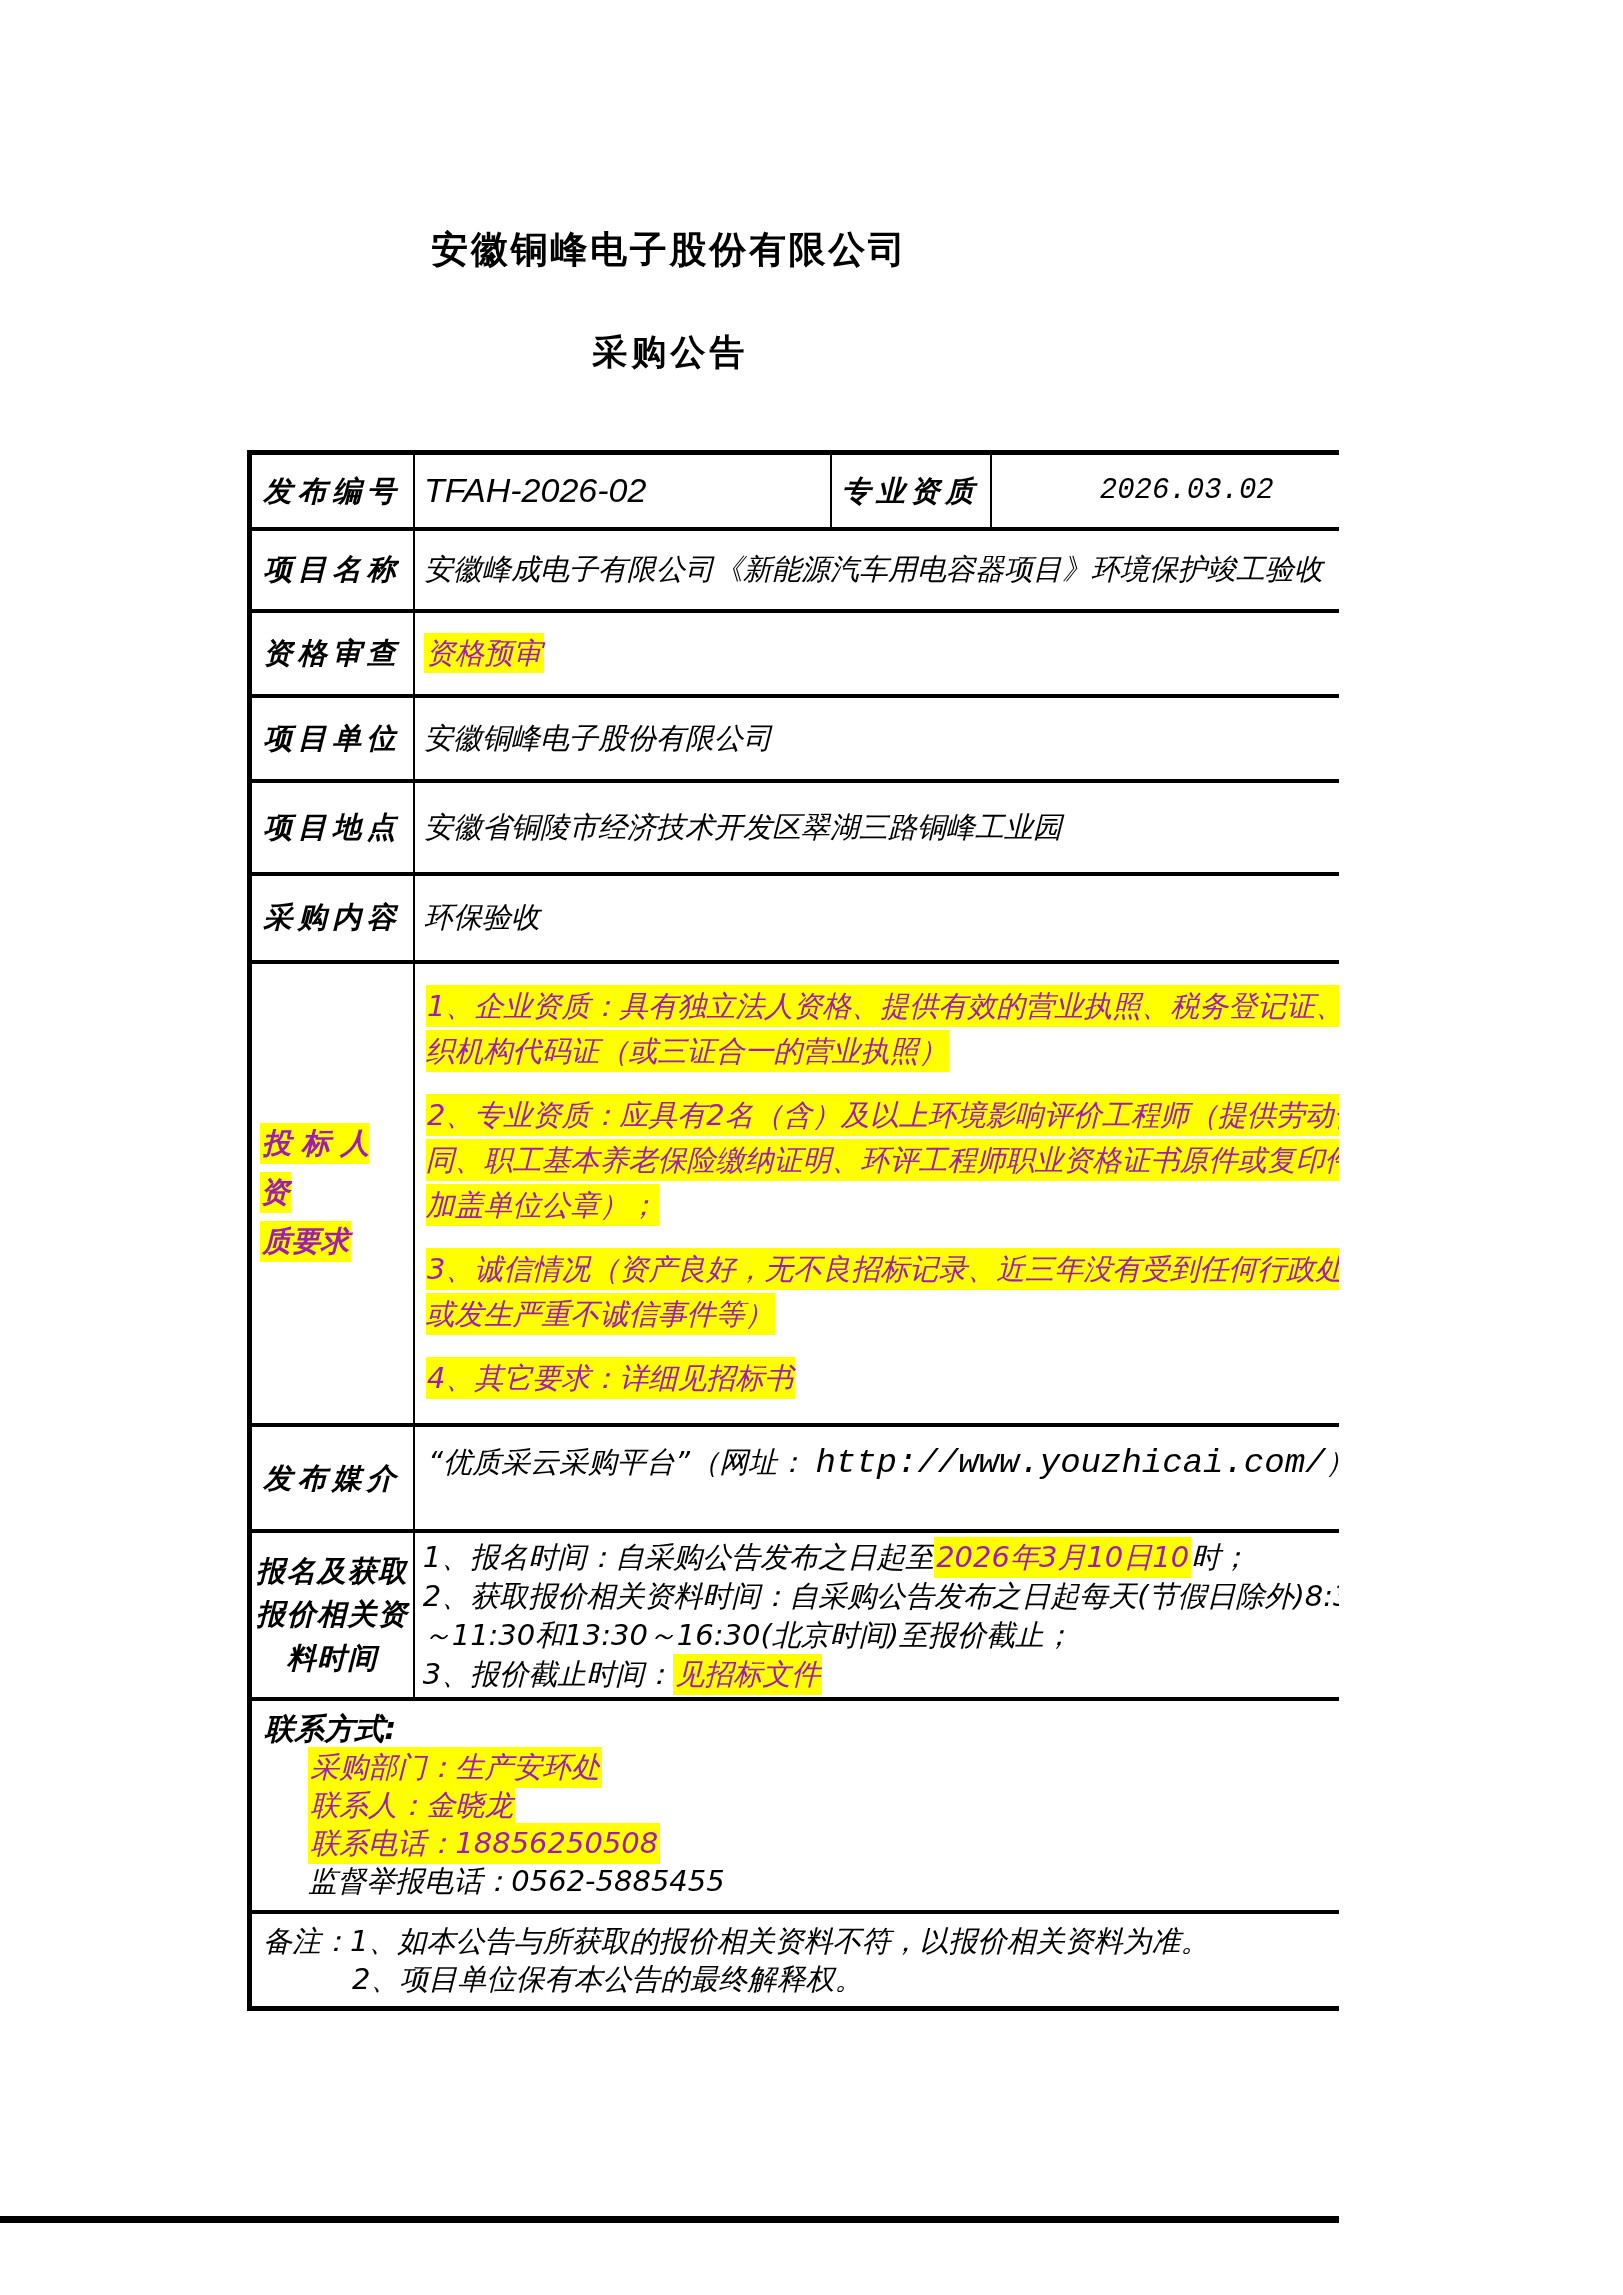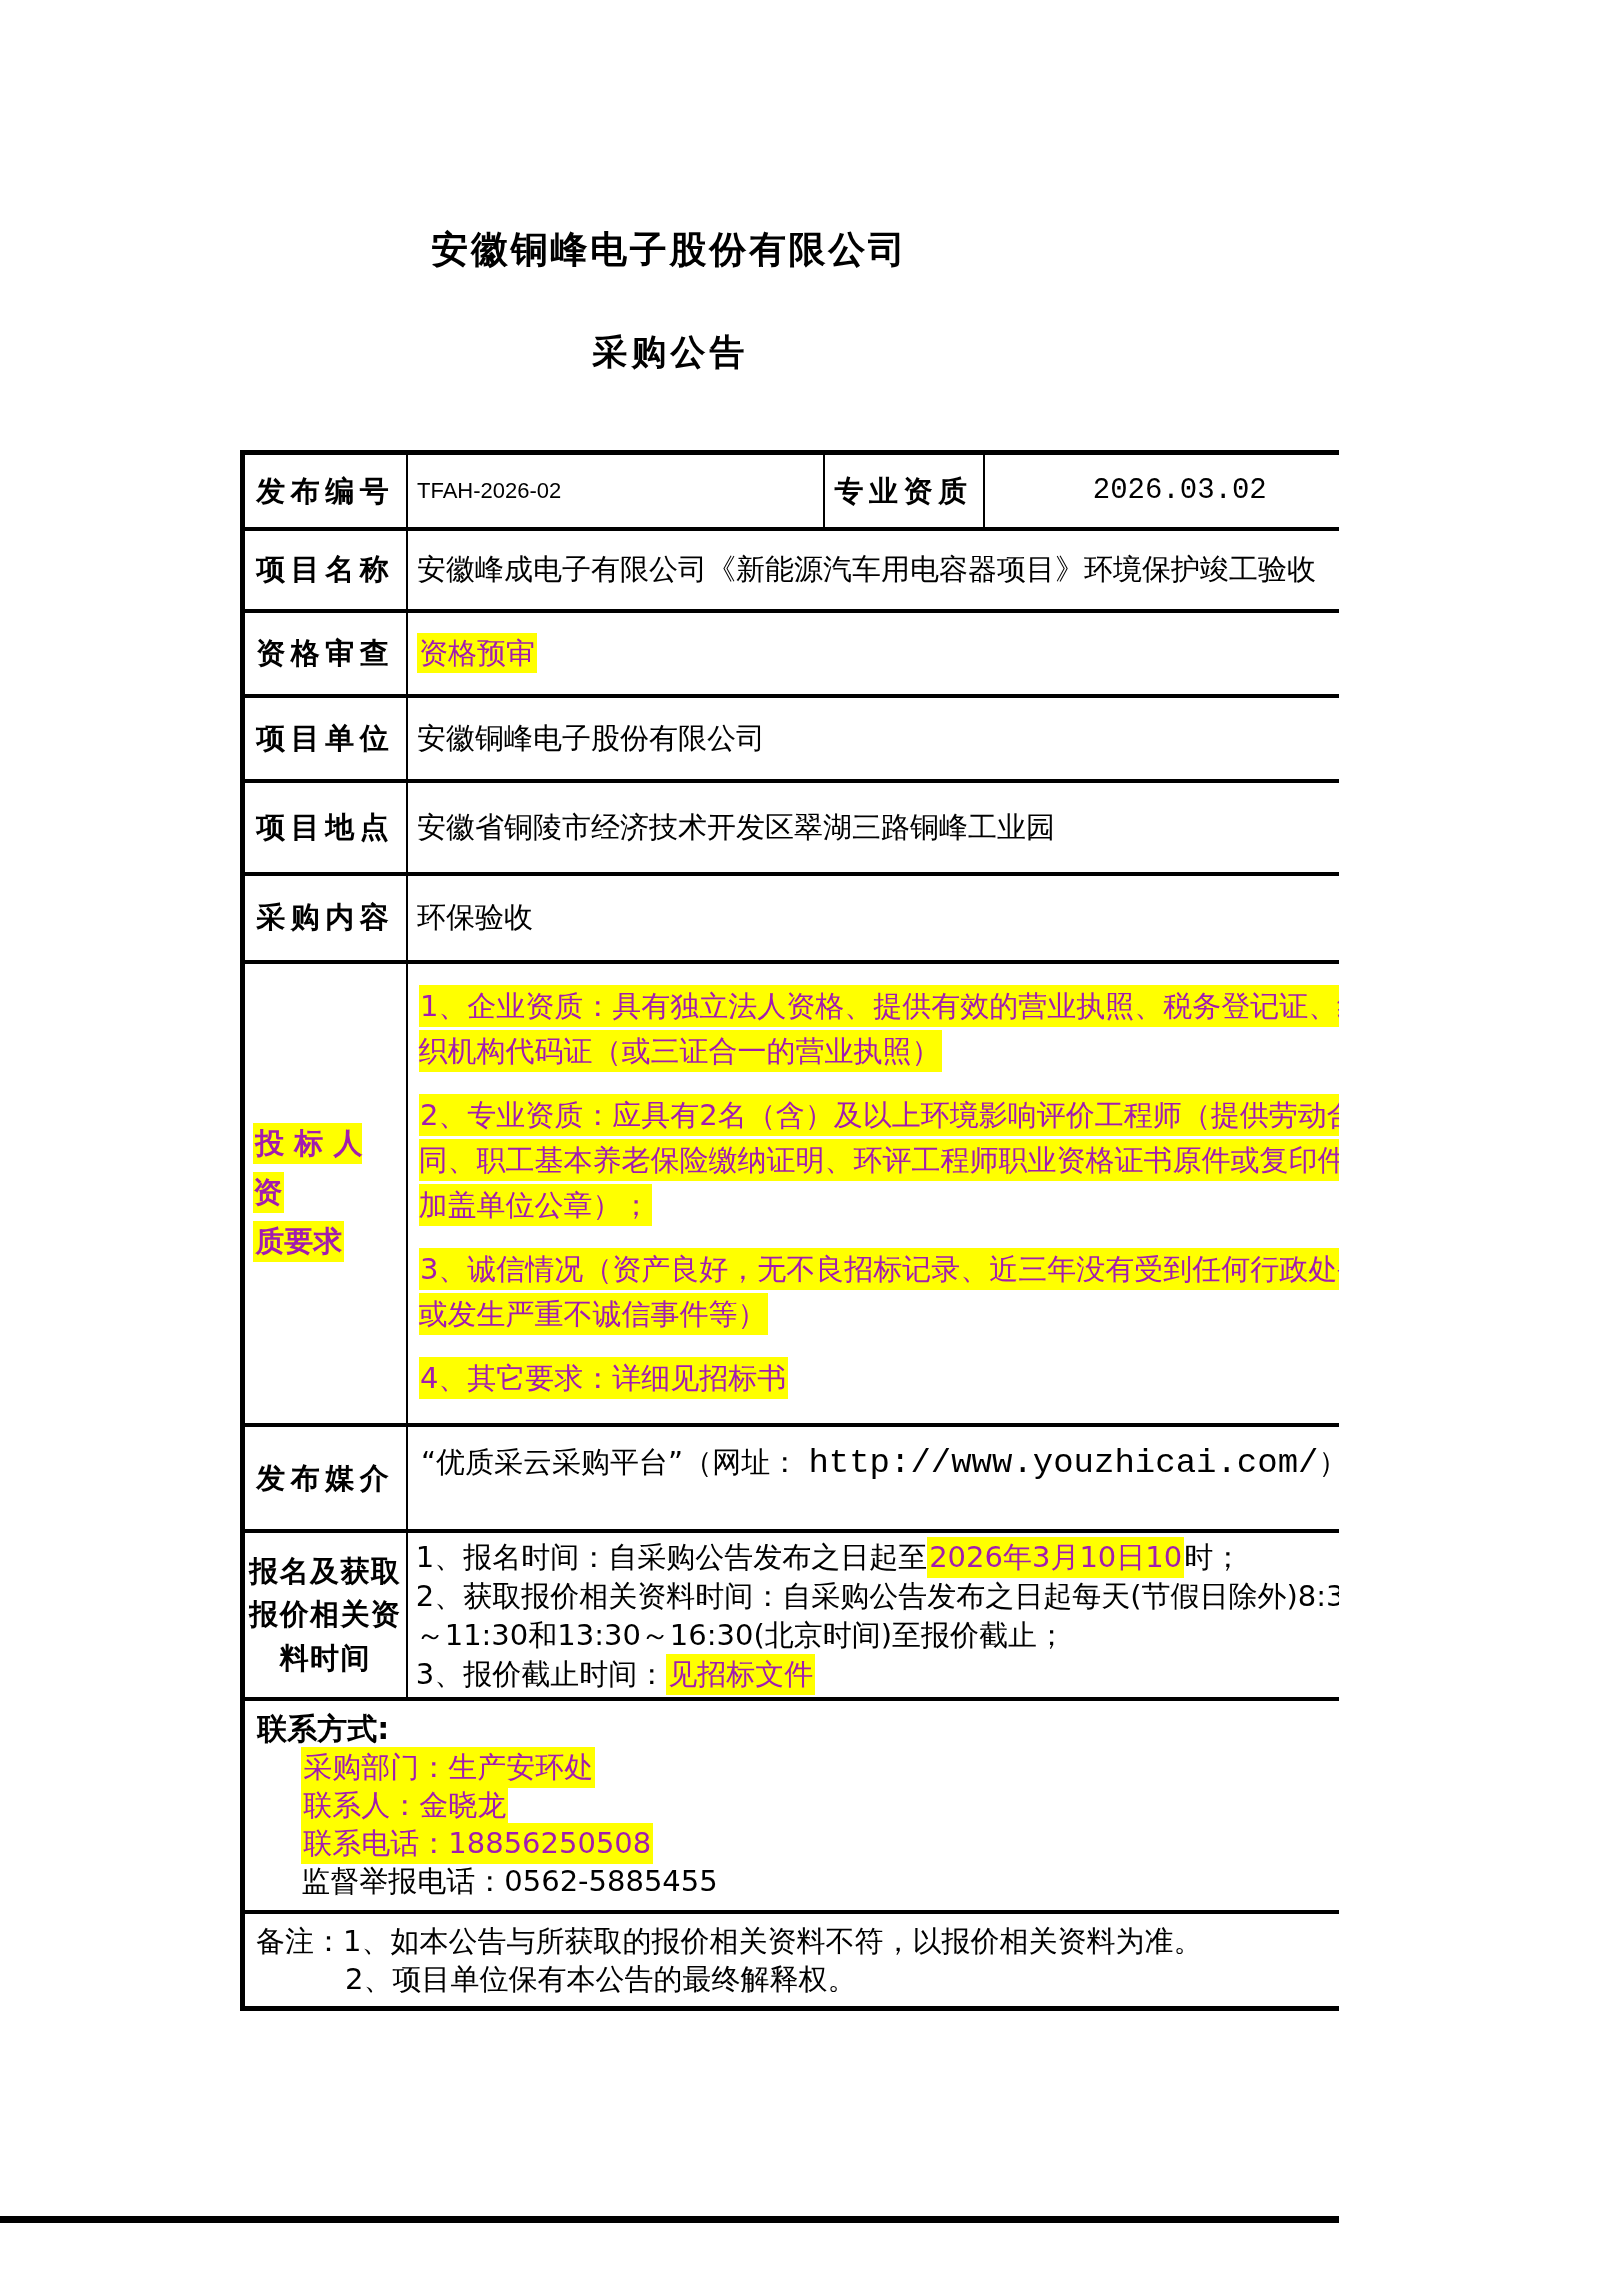"发布编号" table.info { font-style: none -> italic; left: 240px -> 247px }
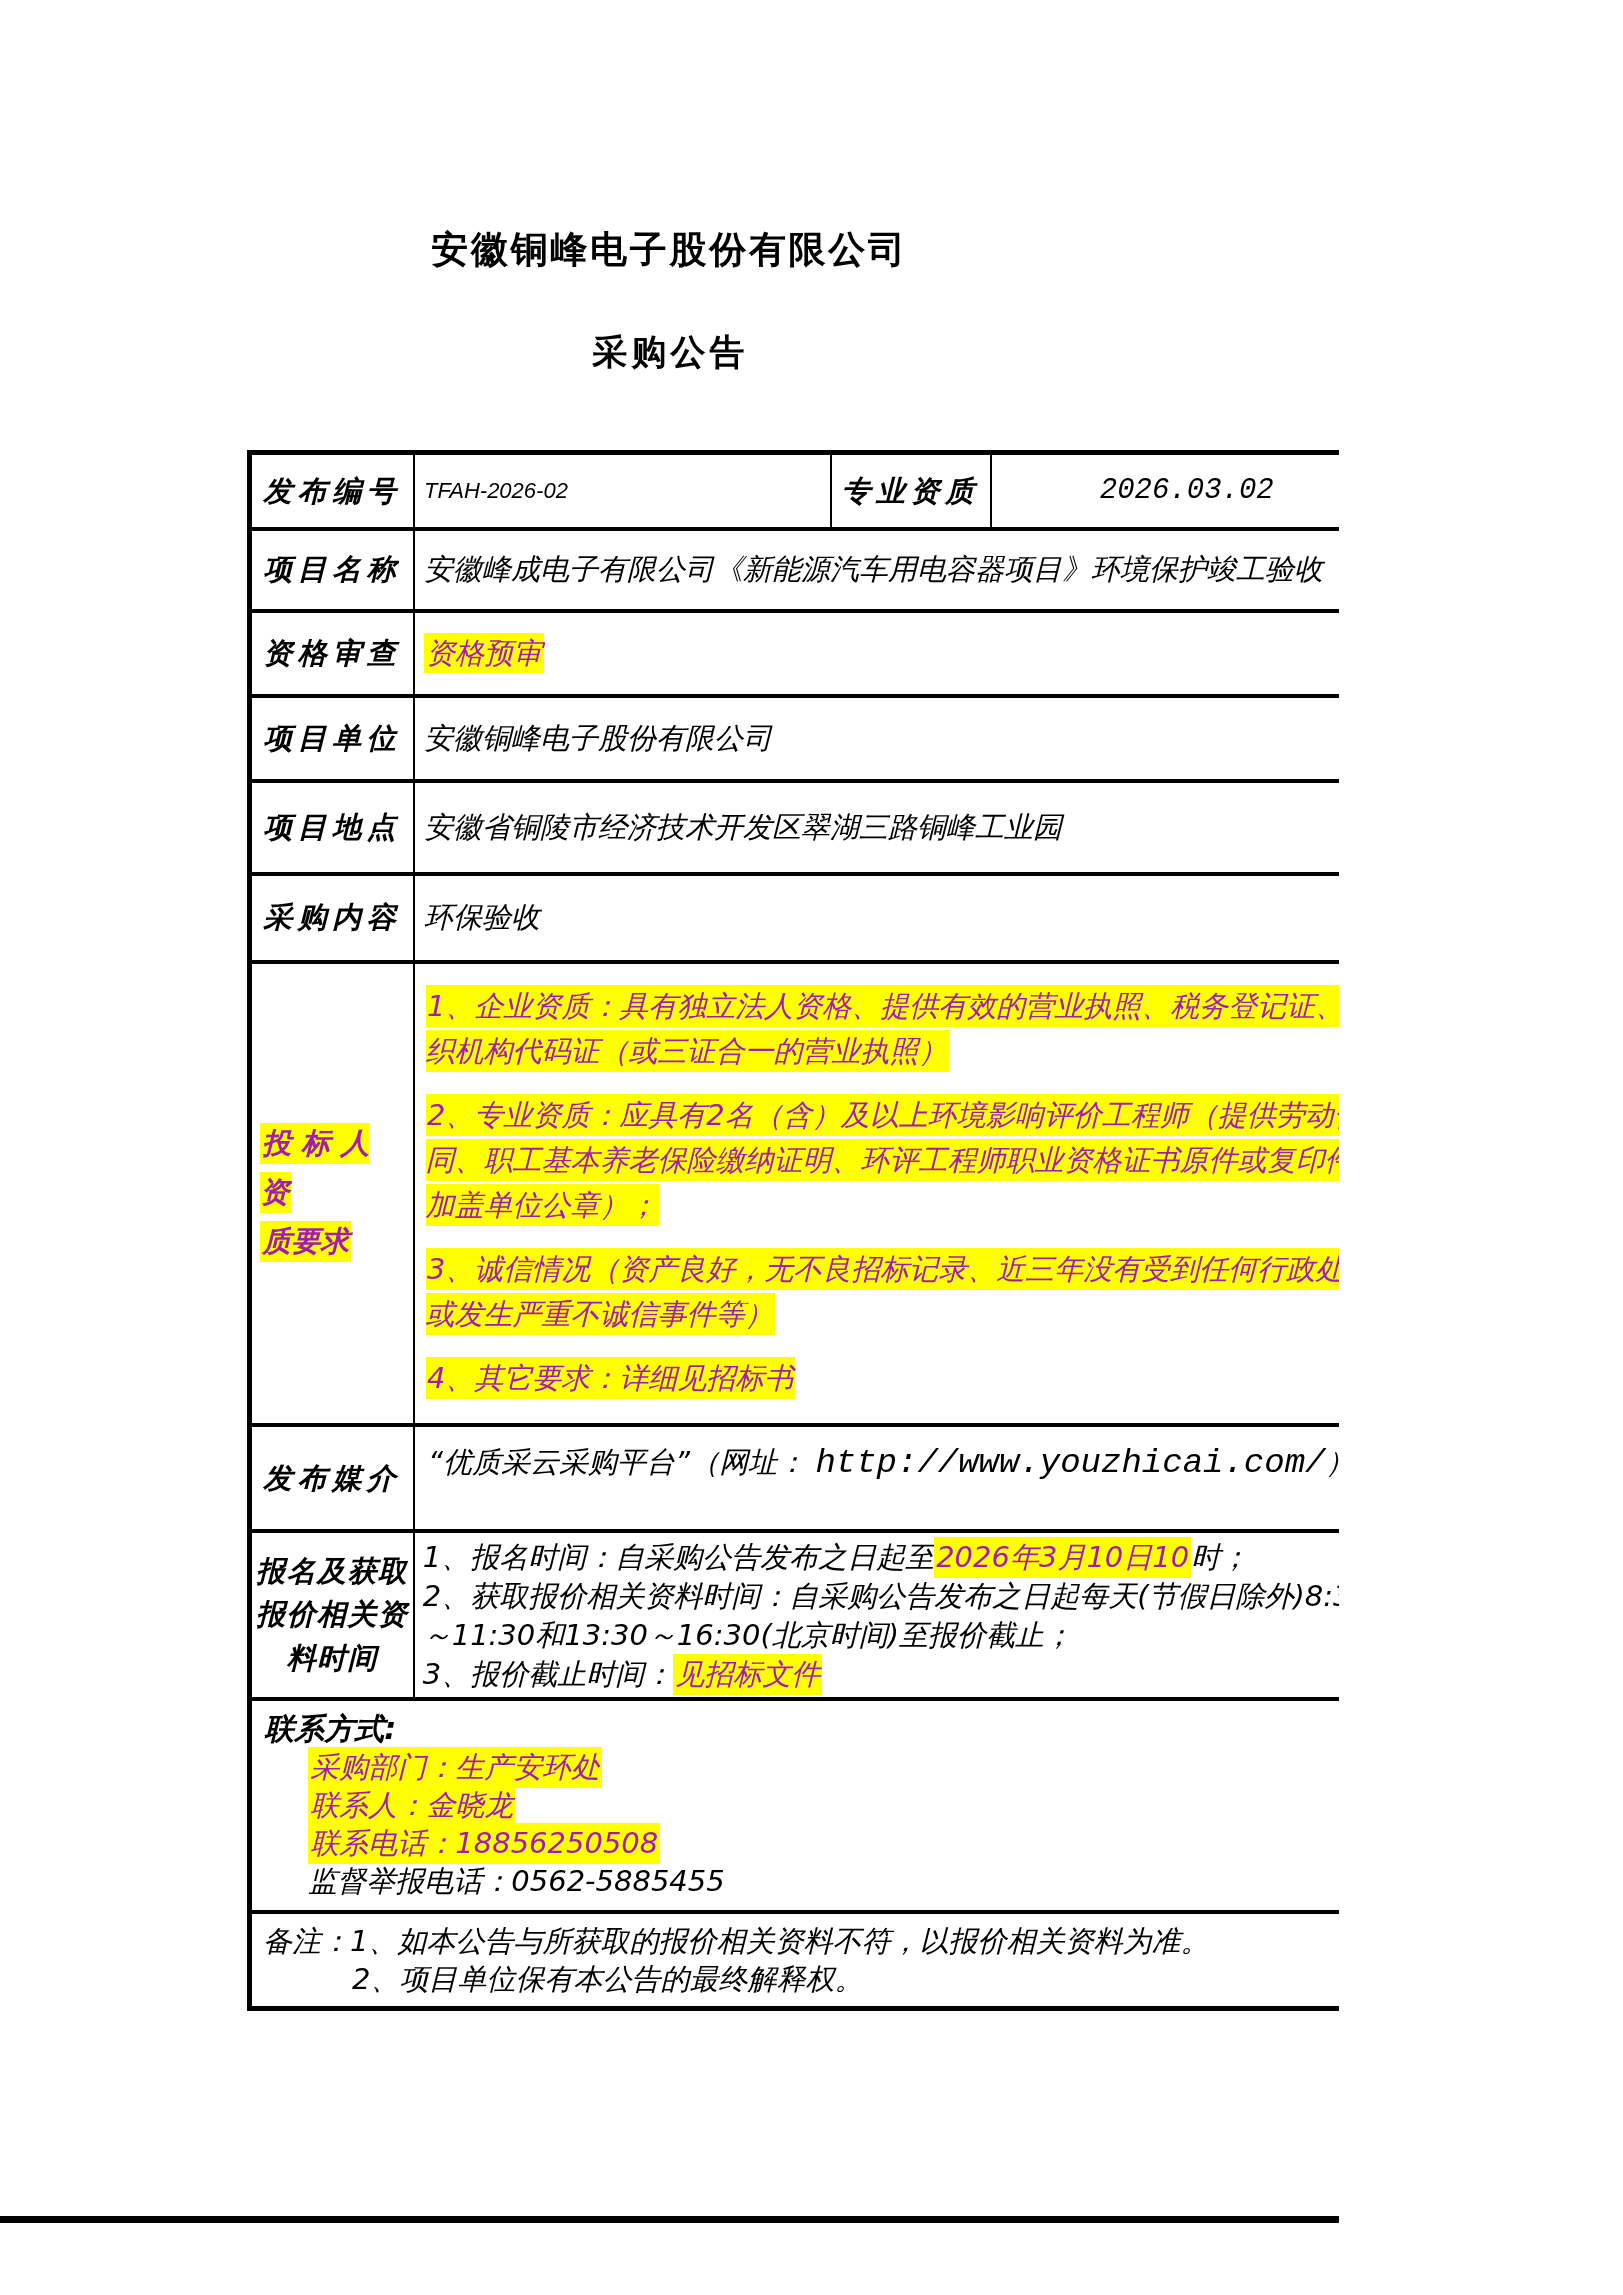"TFAH-2026-02" .code-val { font-size: 22px -> 34px }
